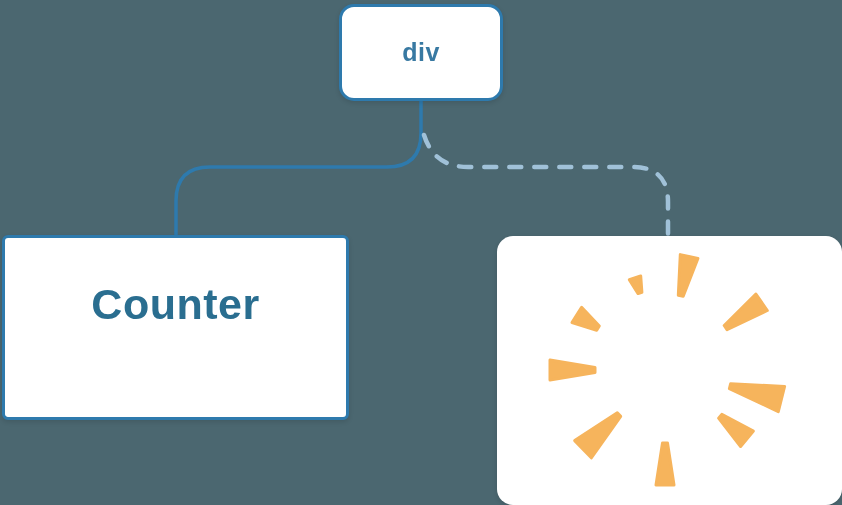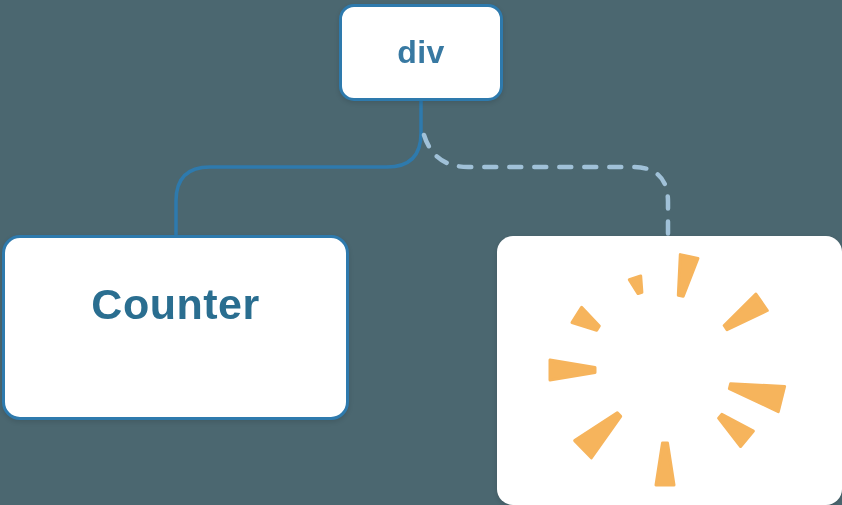"div" .root-label { font-size: 32px -> 25px }
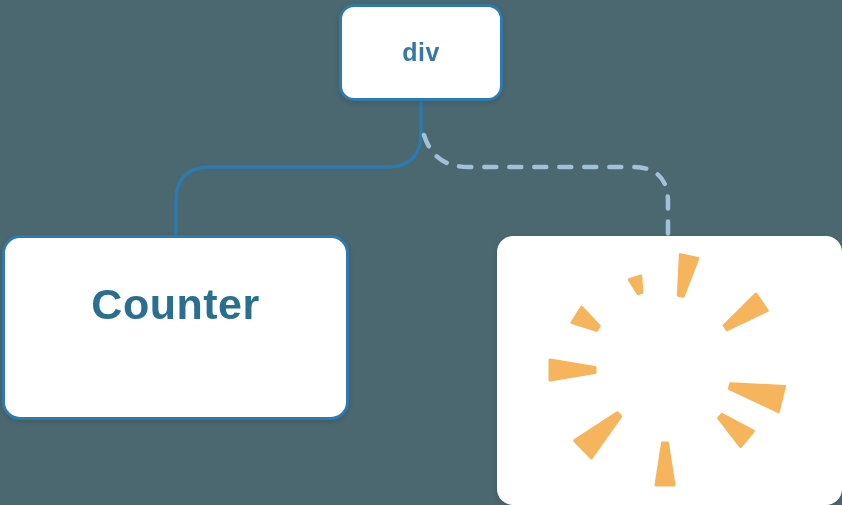"Counter" .node-counter { border-radius: 18px -> 6px }
